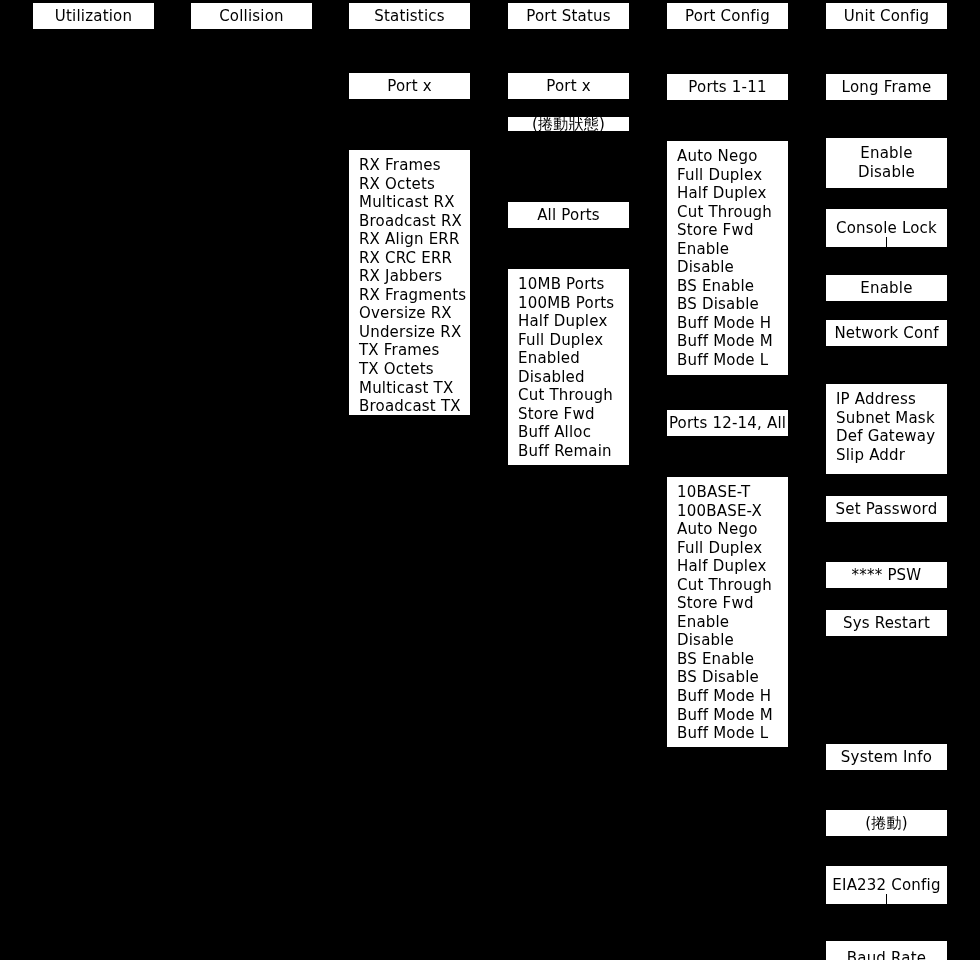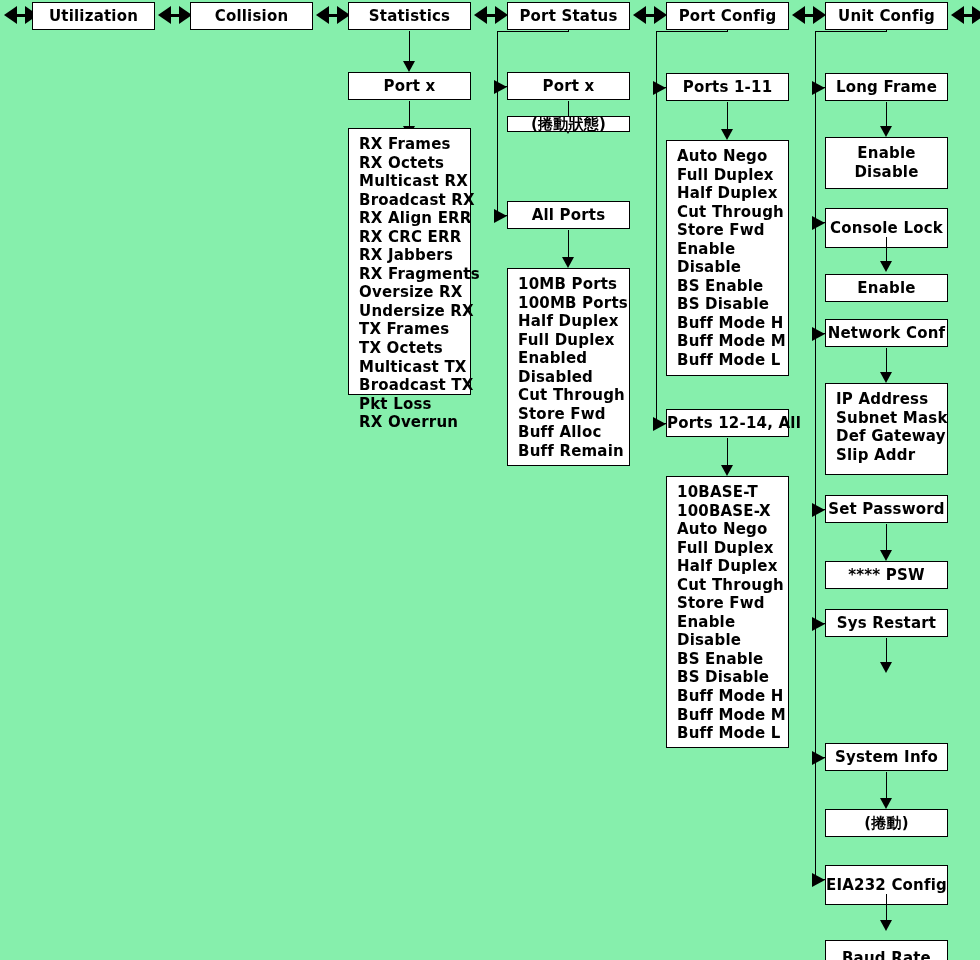"Utilization" #canvas { background: #86efac -> #000000; font-weight: bold -> none }
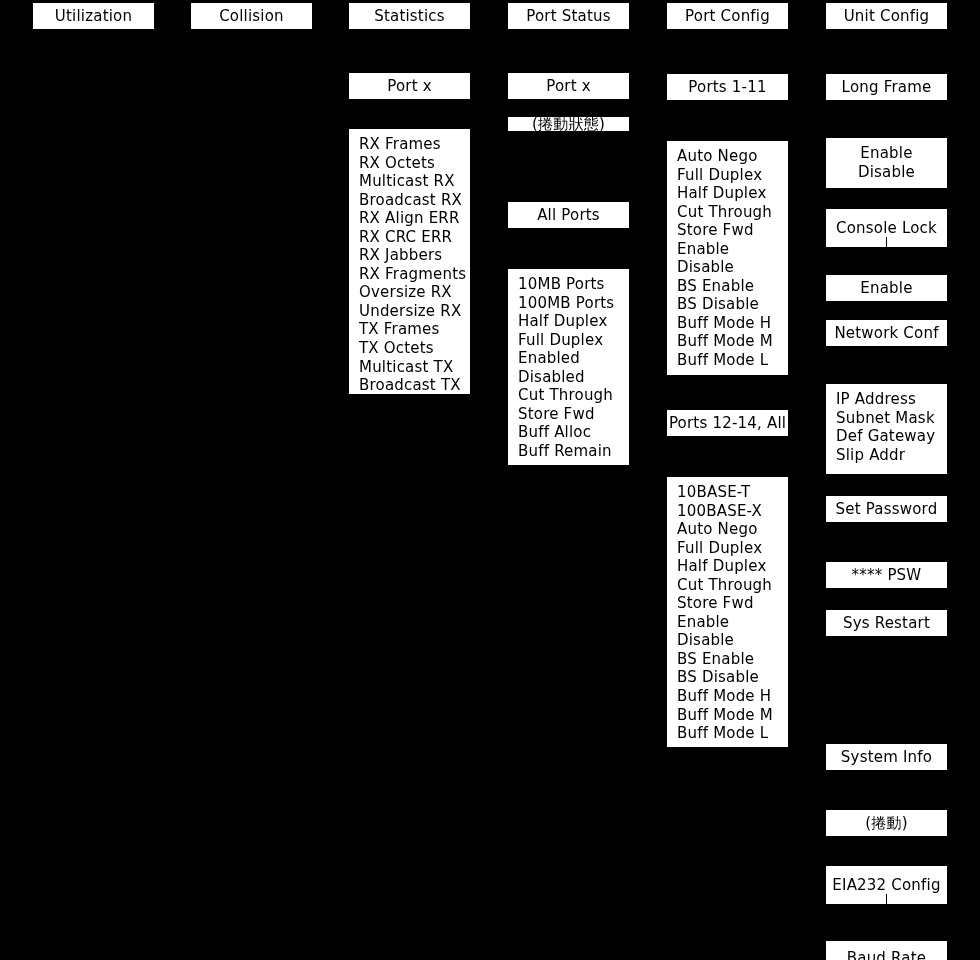"RX Frames" div.box { top: 128px -> 149px }
